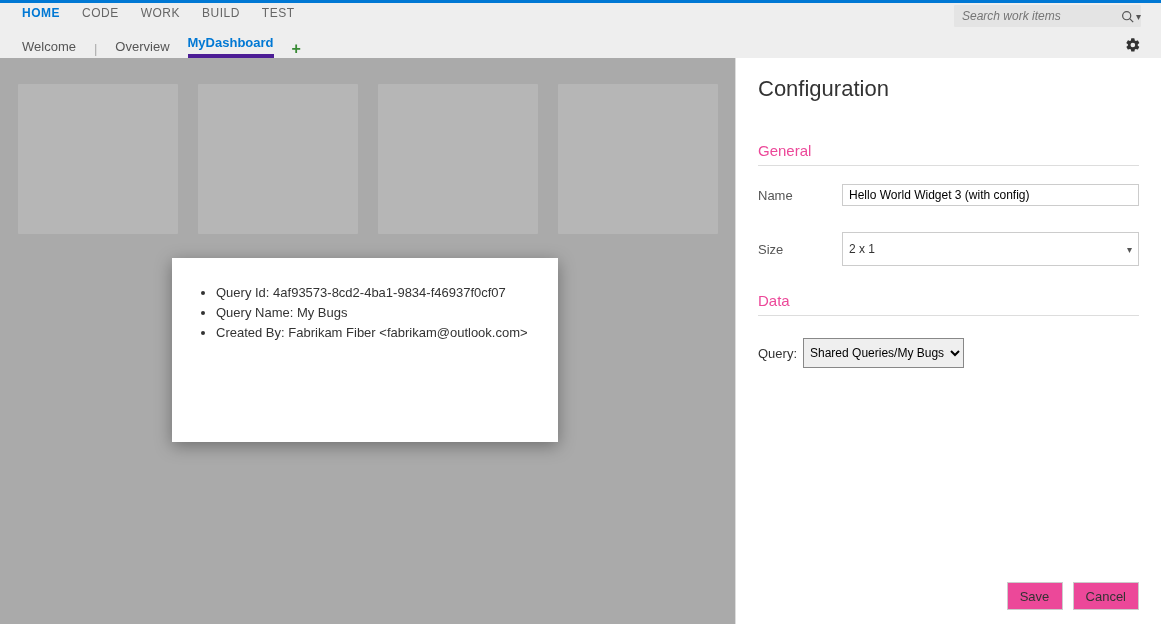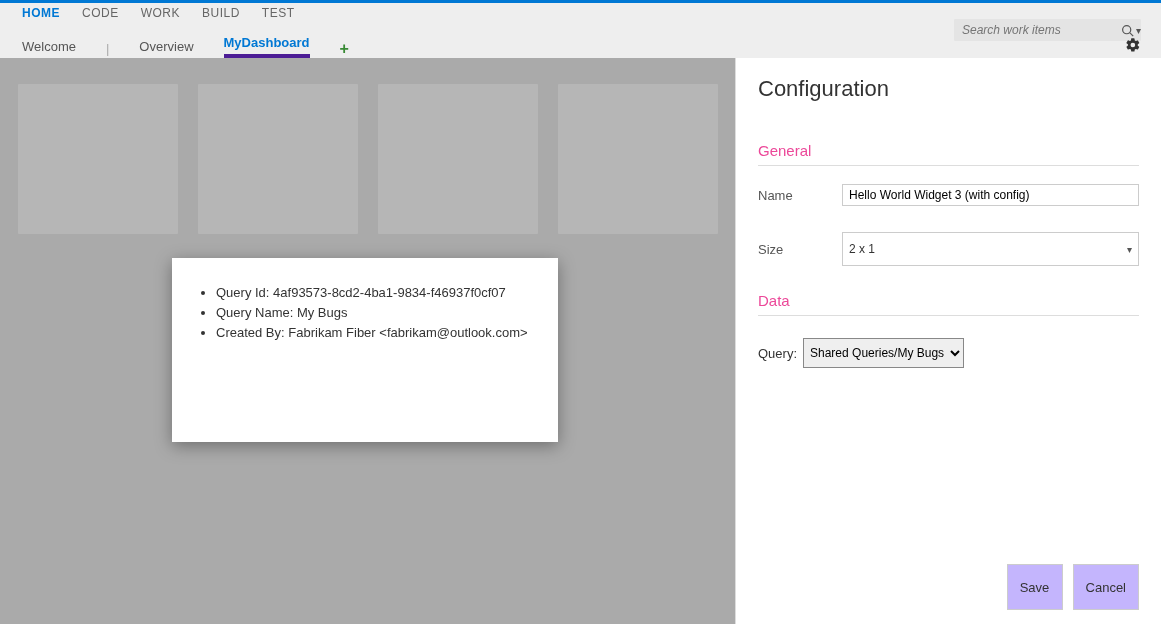"Search work items" .search-box { top: 16px -> 2px }
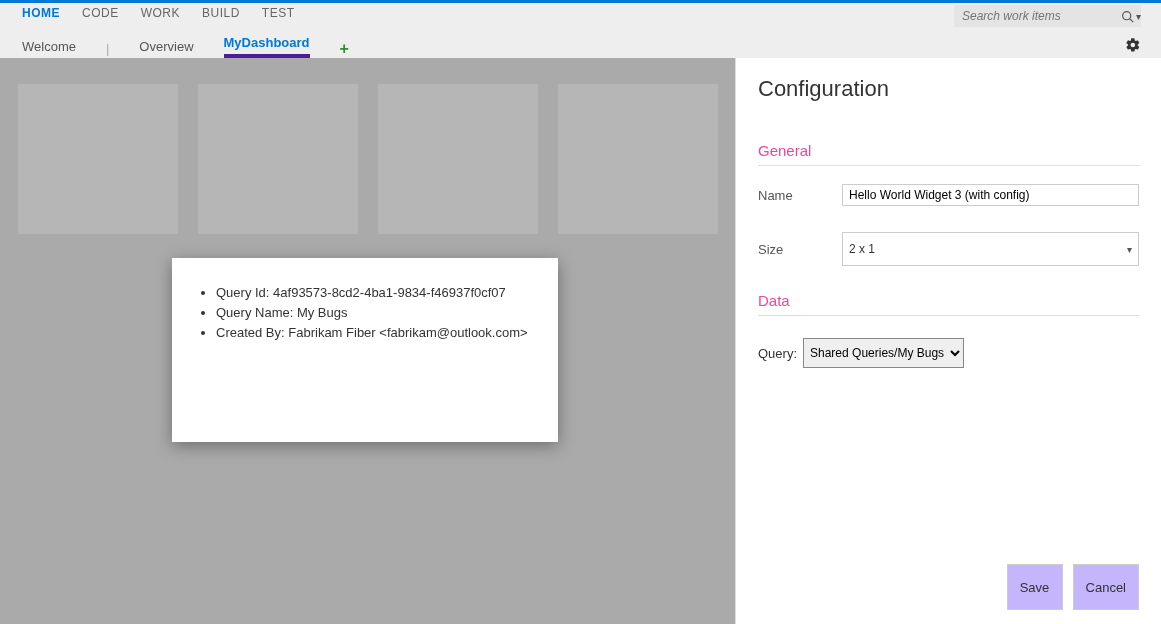"Welcome" .secondary-tabs { gap: 30px -> 18px }
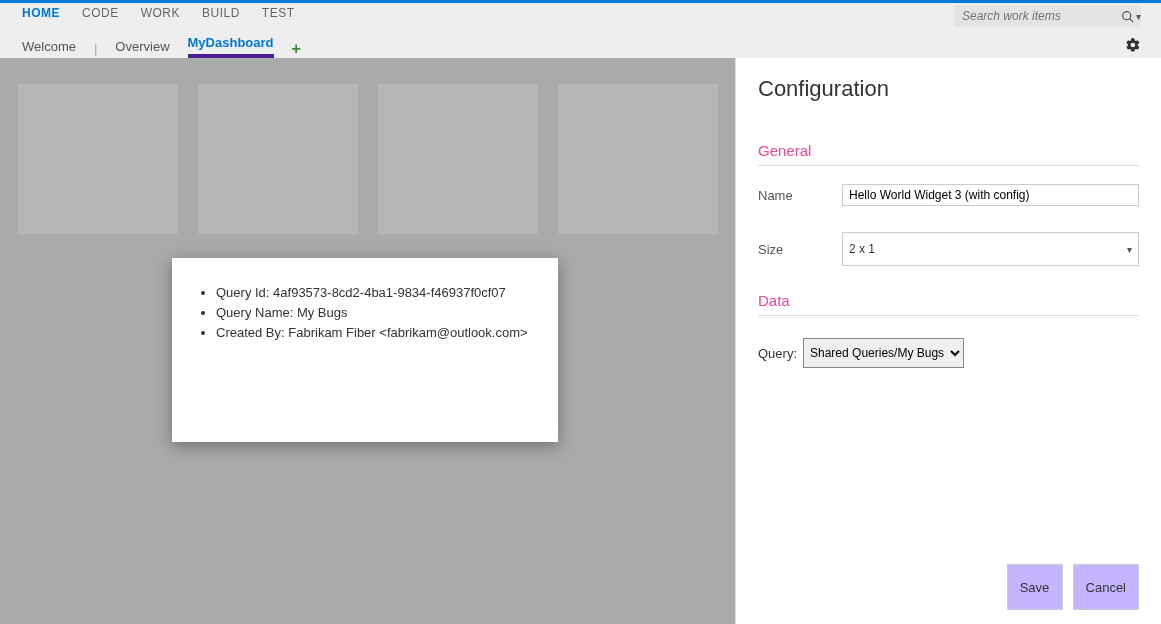"Save" .footer-buttons button { background: #c4b5fd -> #ec4899; height: 46px -> 28px }
